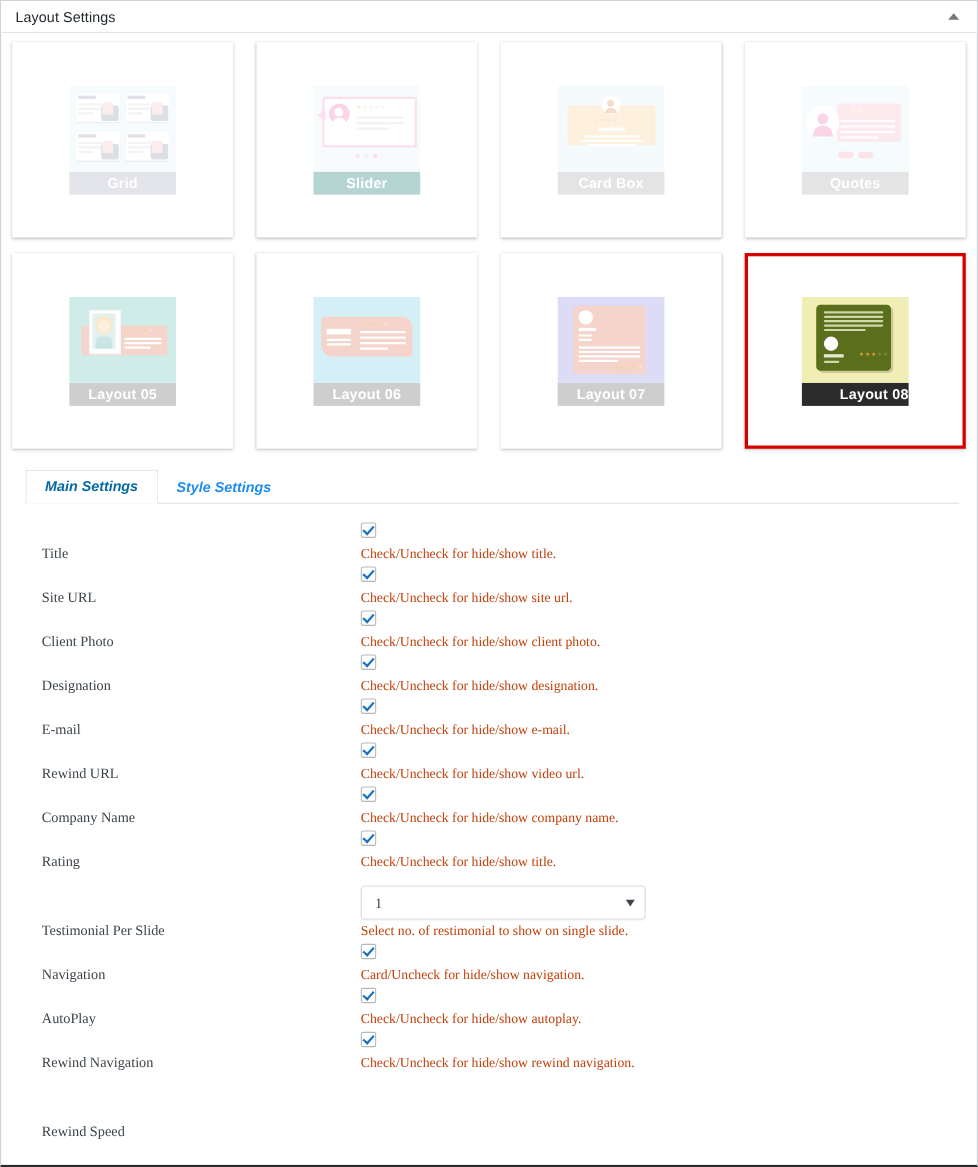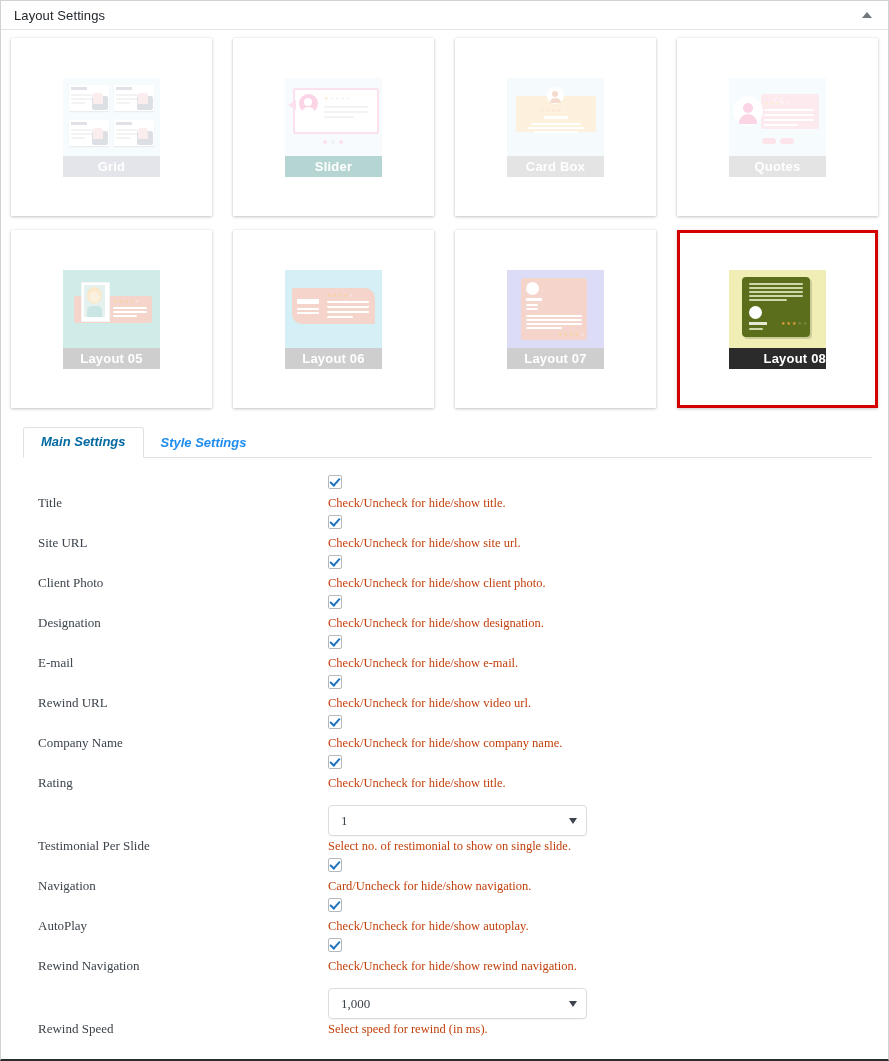"1,000" div.row-control { html: <div> <div> <span>1,000</span> <span></span> </div> <div>Select speed for rewind (in ms).</div> </div> -> none }
